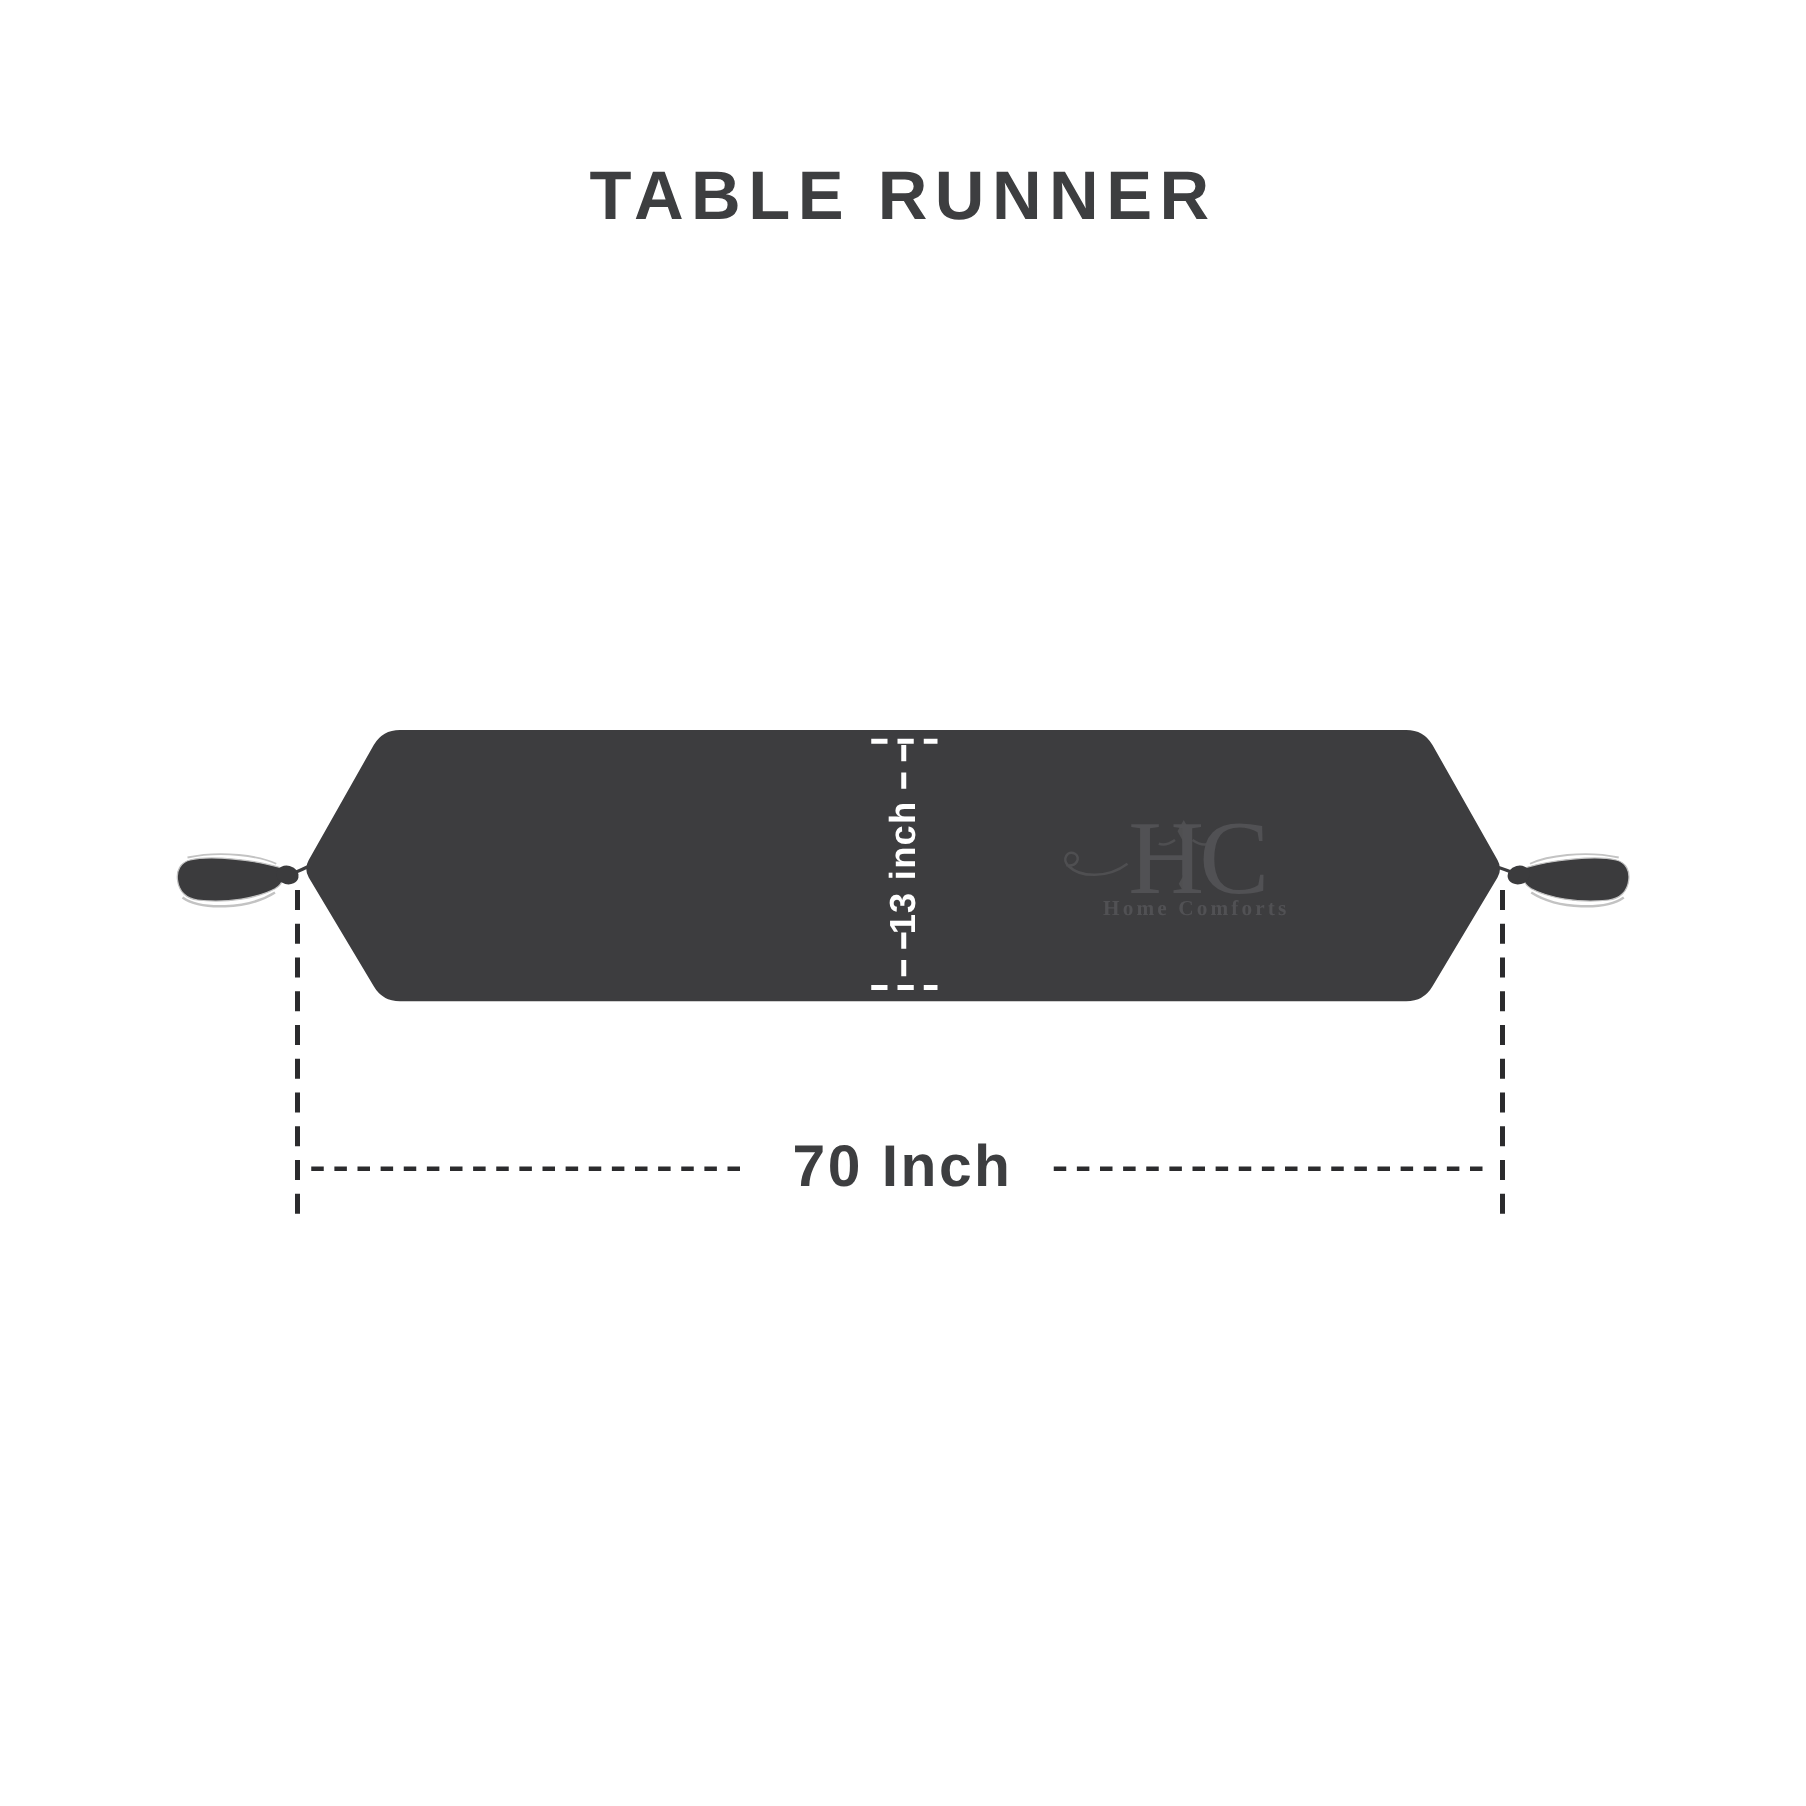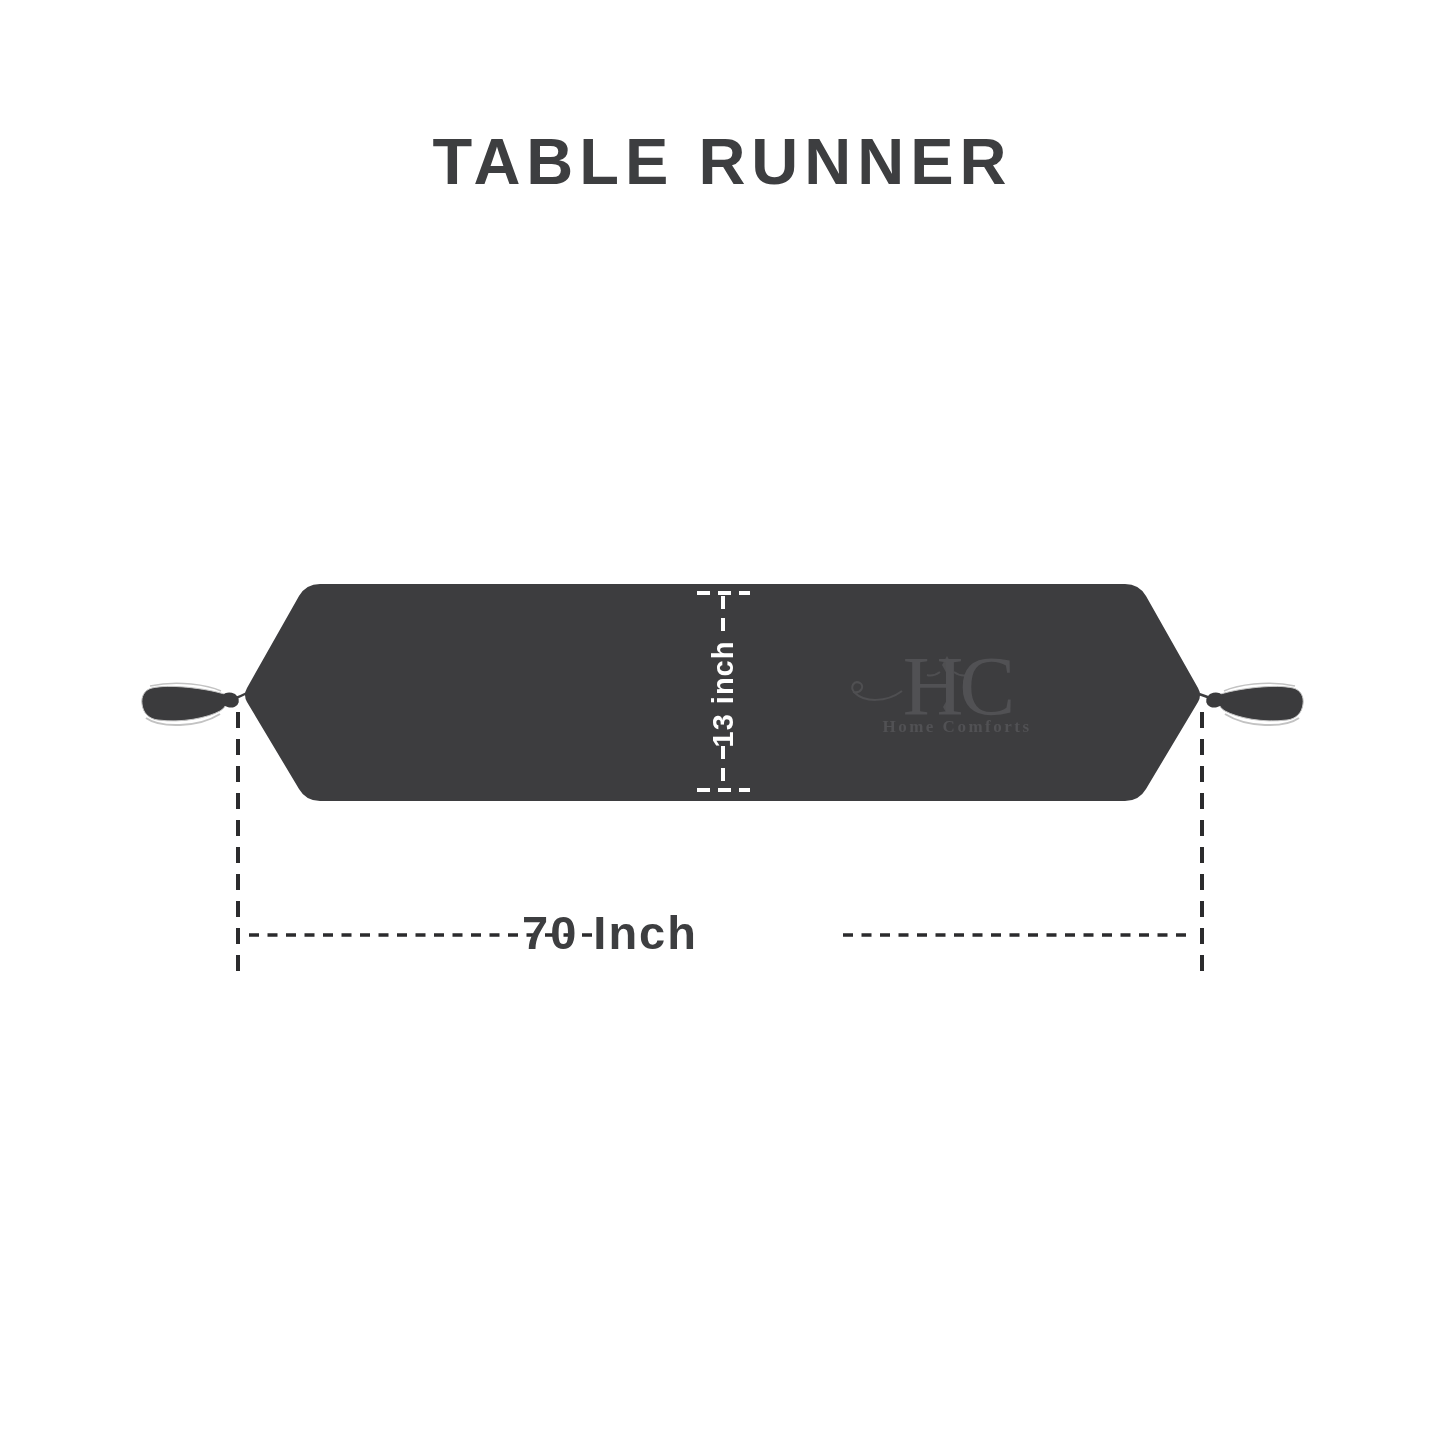"TABLE RUNNER" .page-title { font-size: 65px -> 55px }
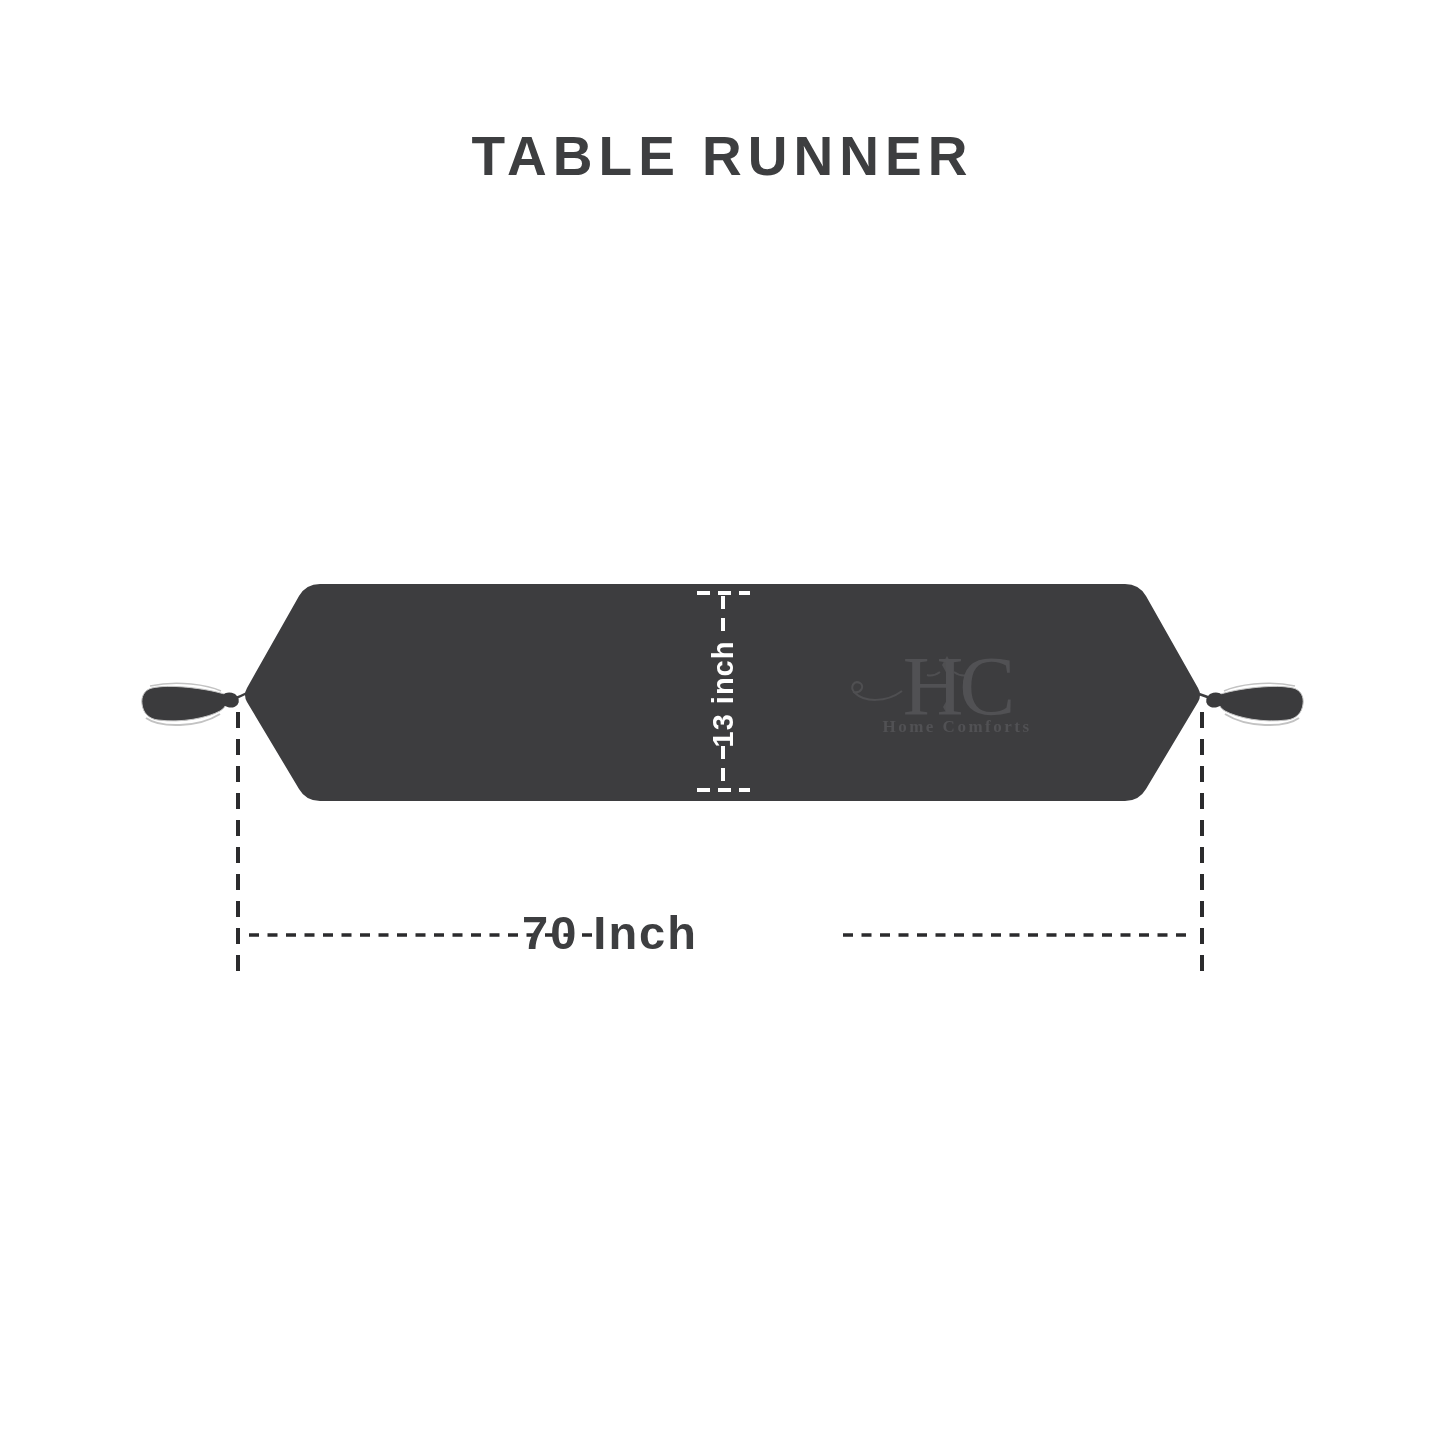"70 Inch" .dim-width-label { text-align: left -> center }
